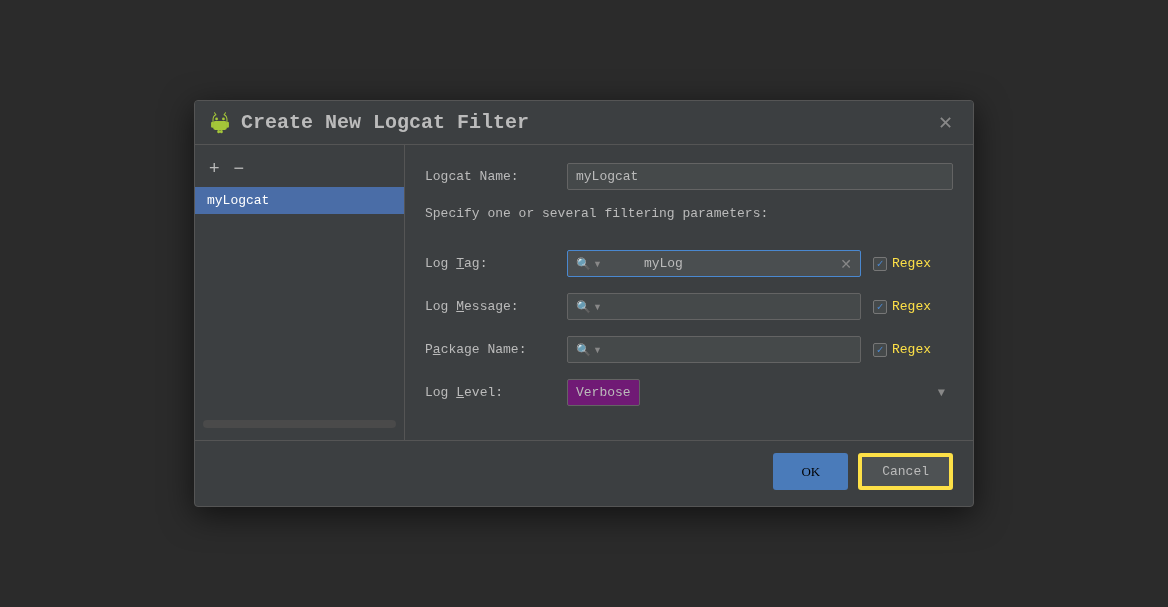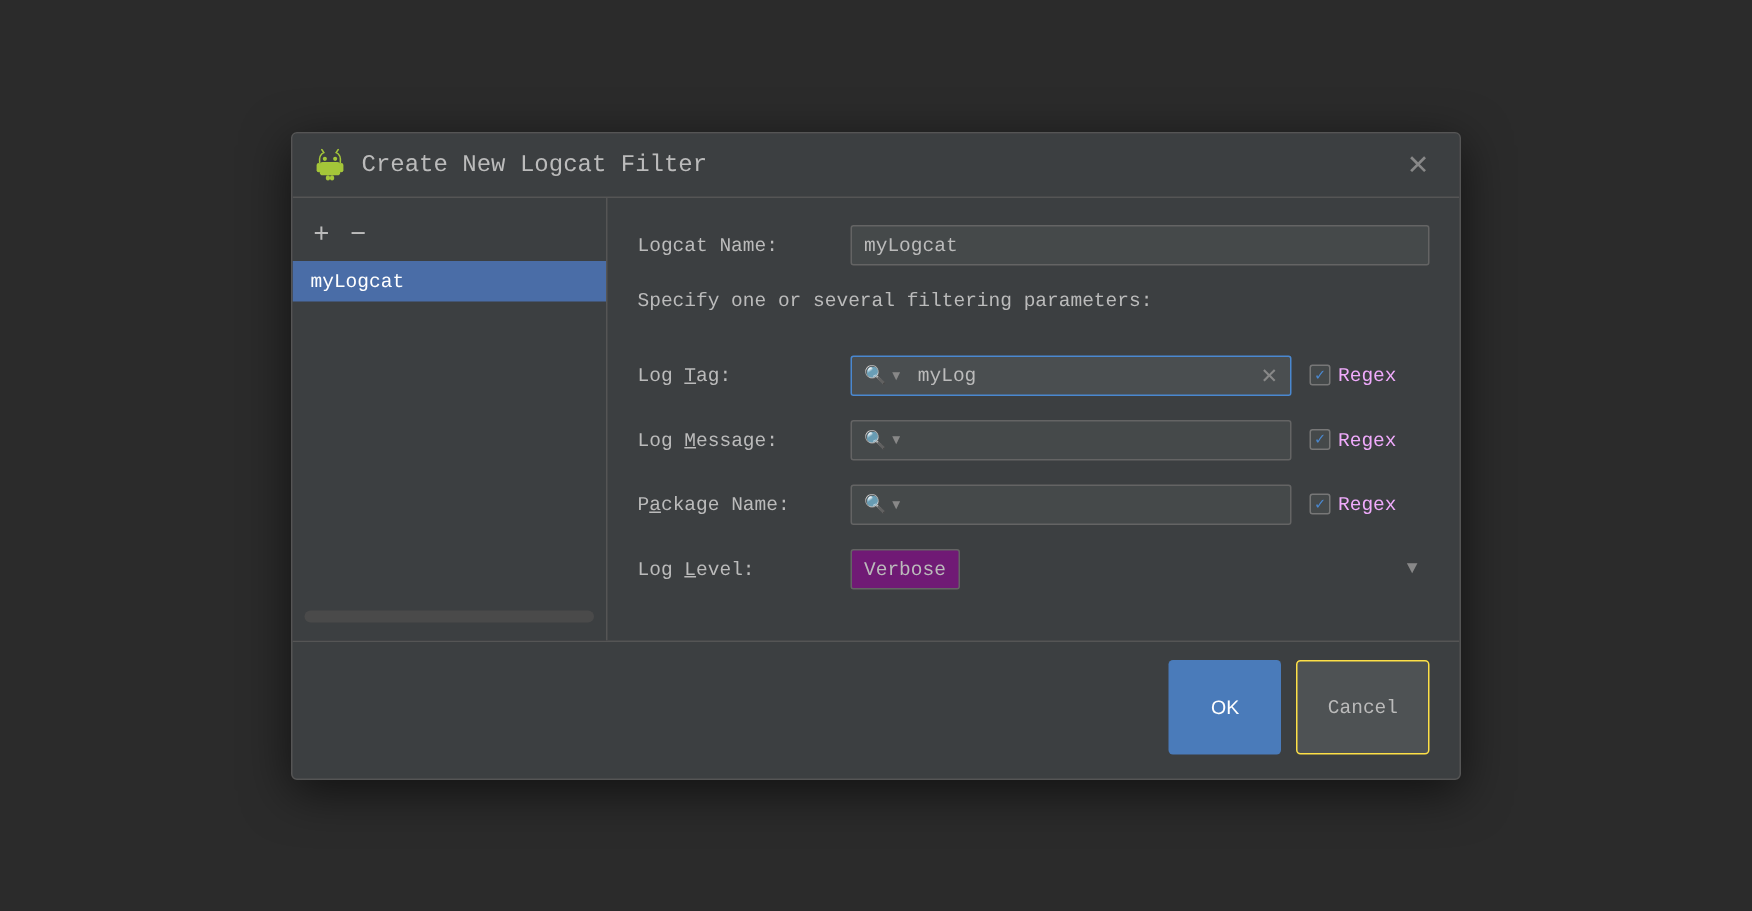"Create New Logcat Filter" .title-text { font-size: 16px -> 20px; font-weight: normal -> bold }
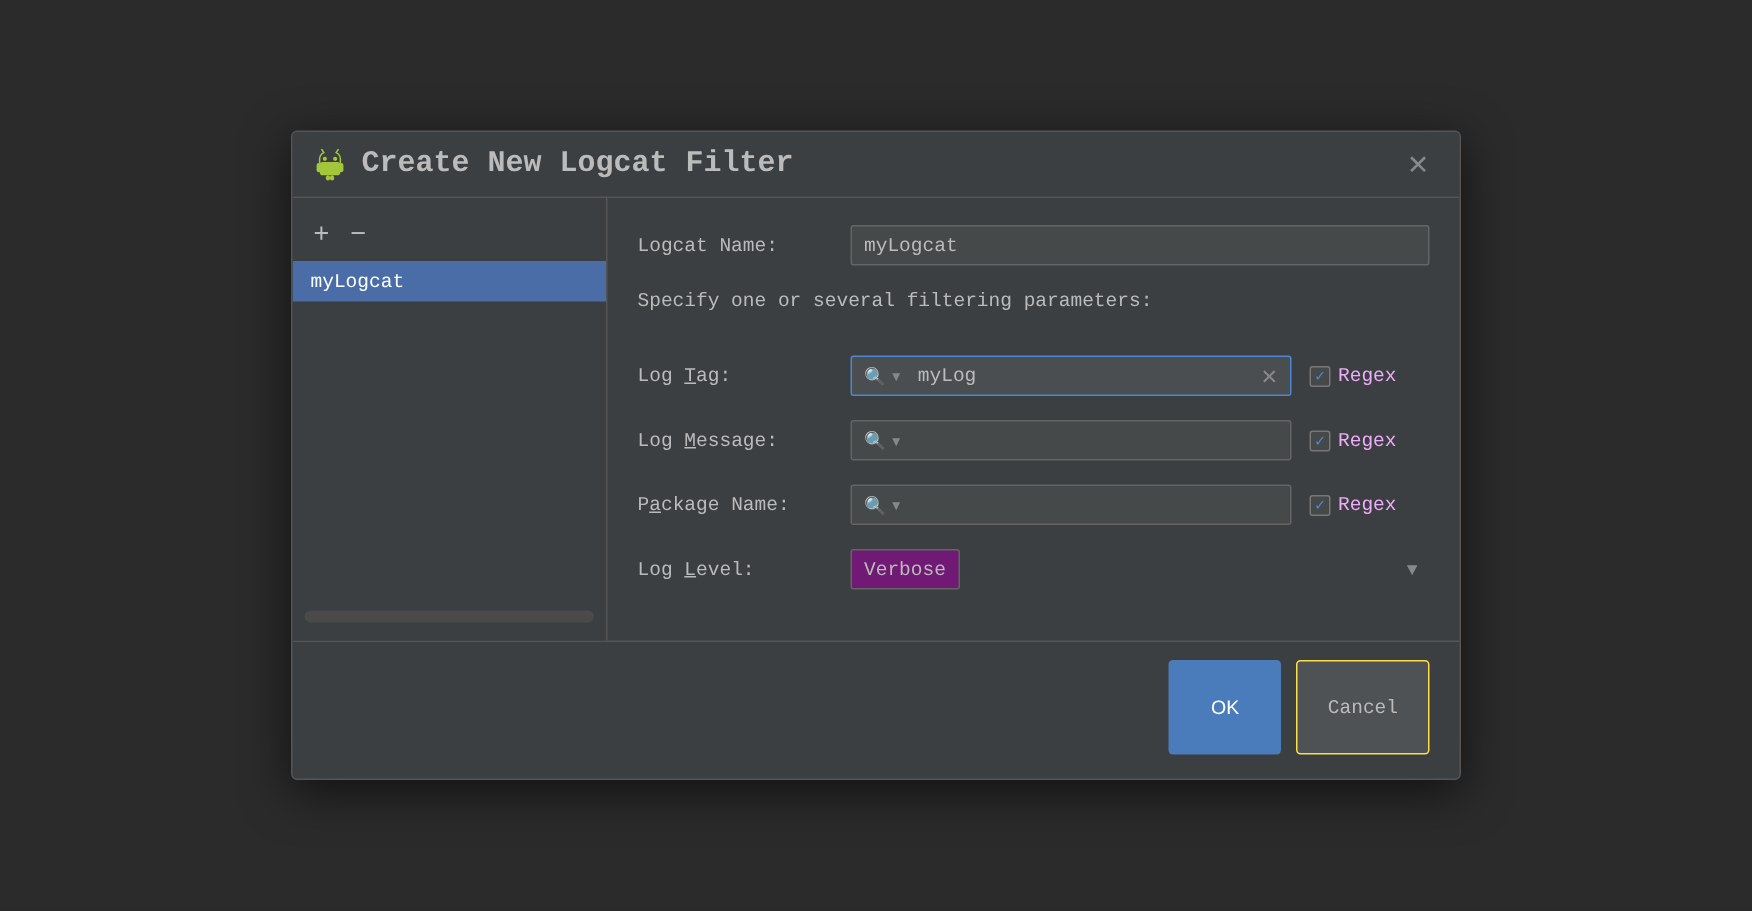"myLog" .search-input { margin-left: none -> 32px }
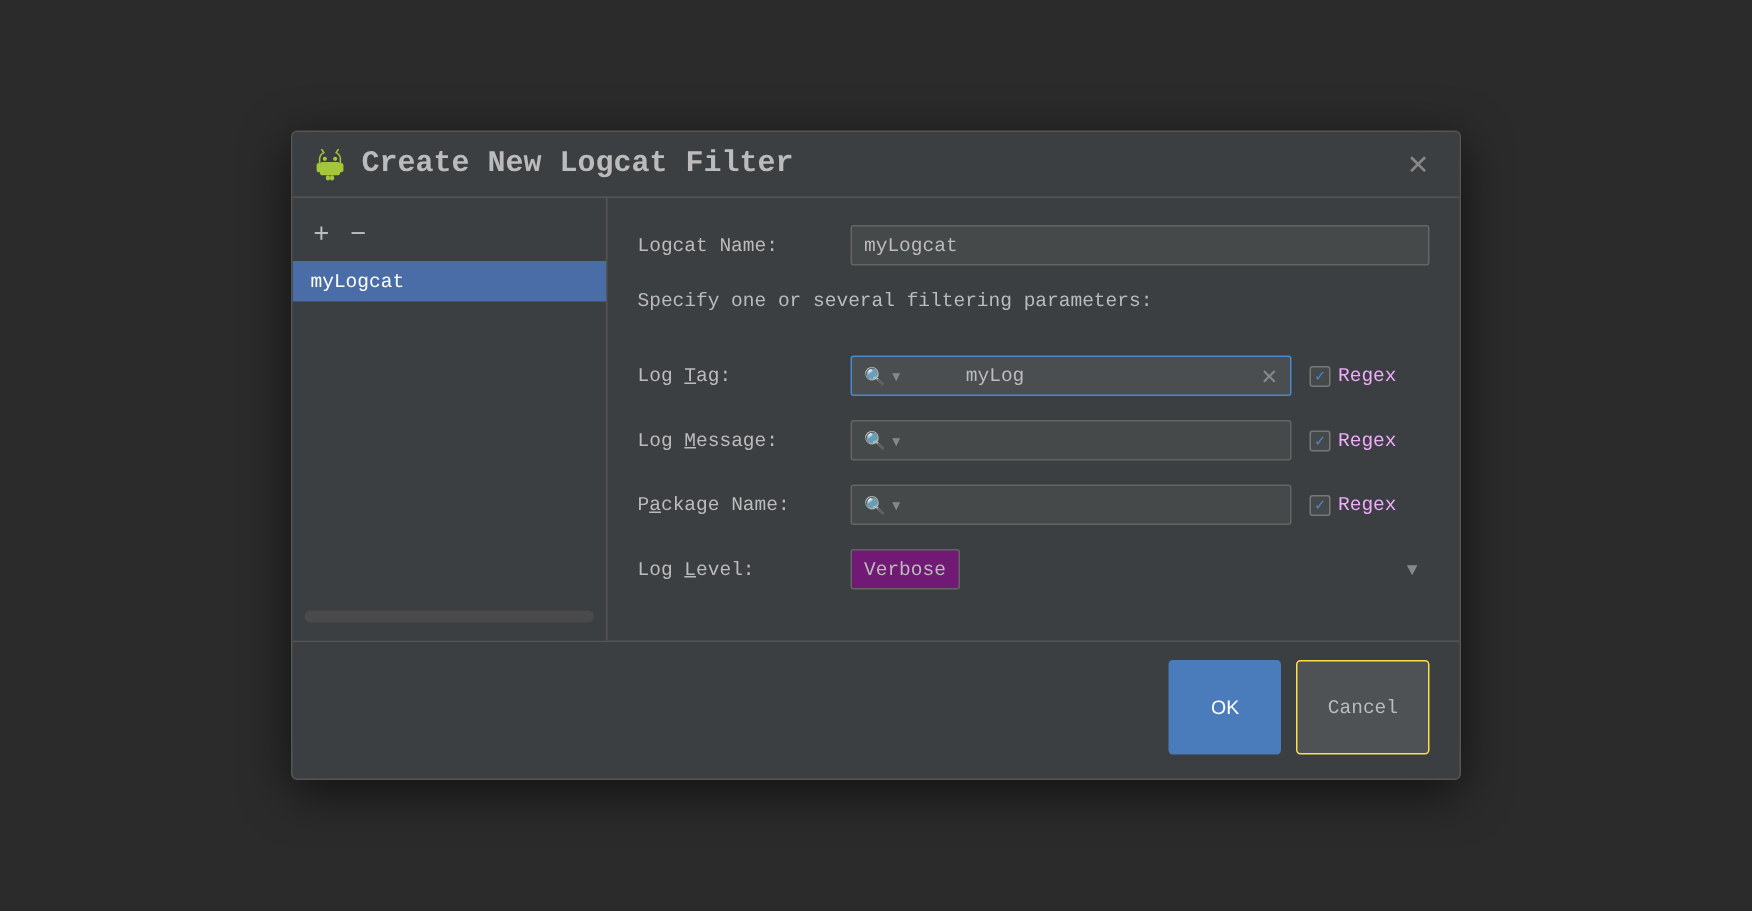"Regex" .regex-label { color: #f0abfc -> #fde047 }
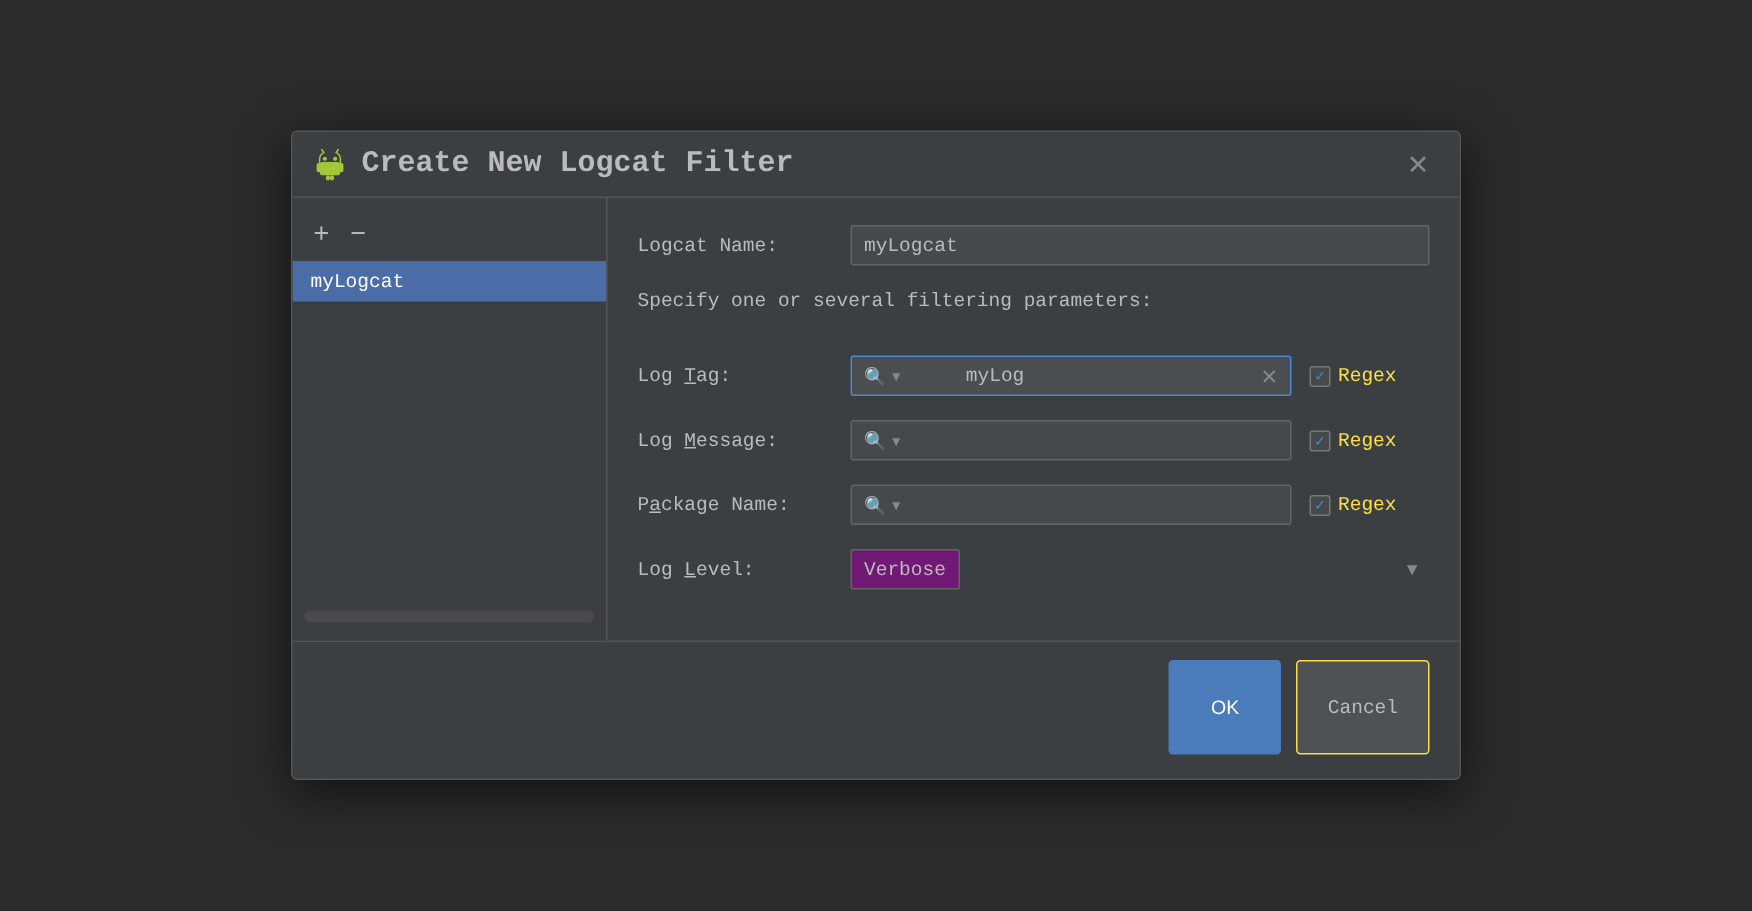"OK" .btn-ok { color: #ffffff -> #000000; font-family: Liberation Sans, sans-serif -> Liberation Serif, serif; padding: 24px 28px -> 9px 28px }
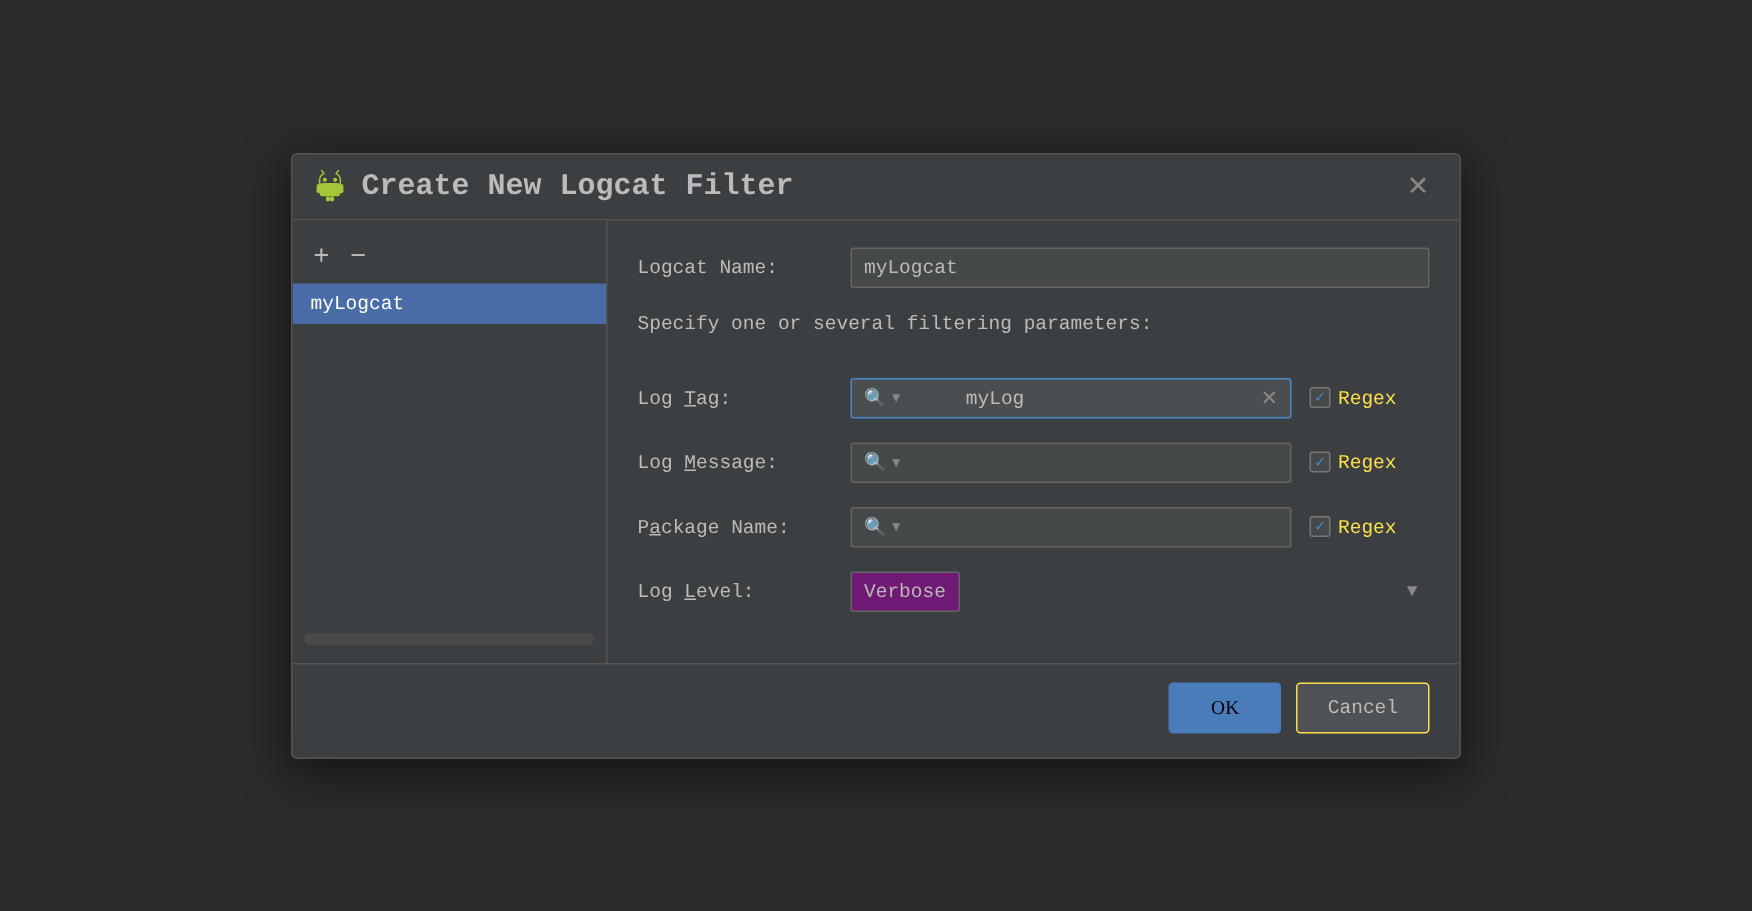"Cancel" .btn-cancel { border: 1px solid #fde047 -> 4px solid #fde047 }
